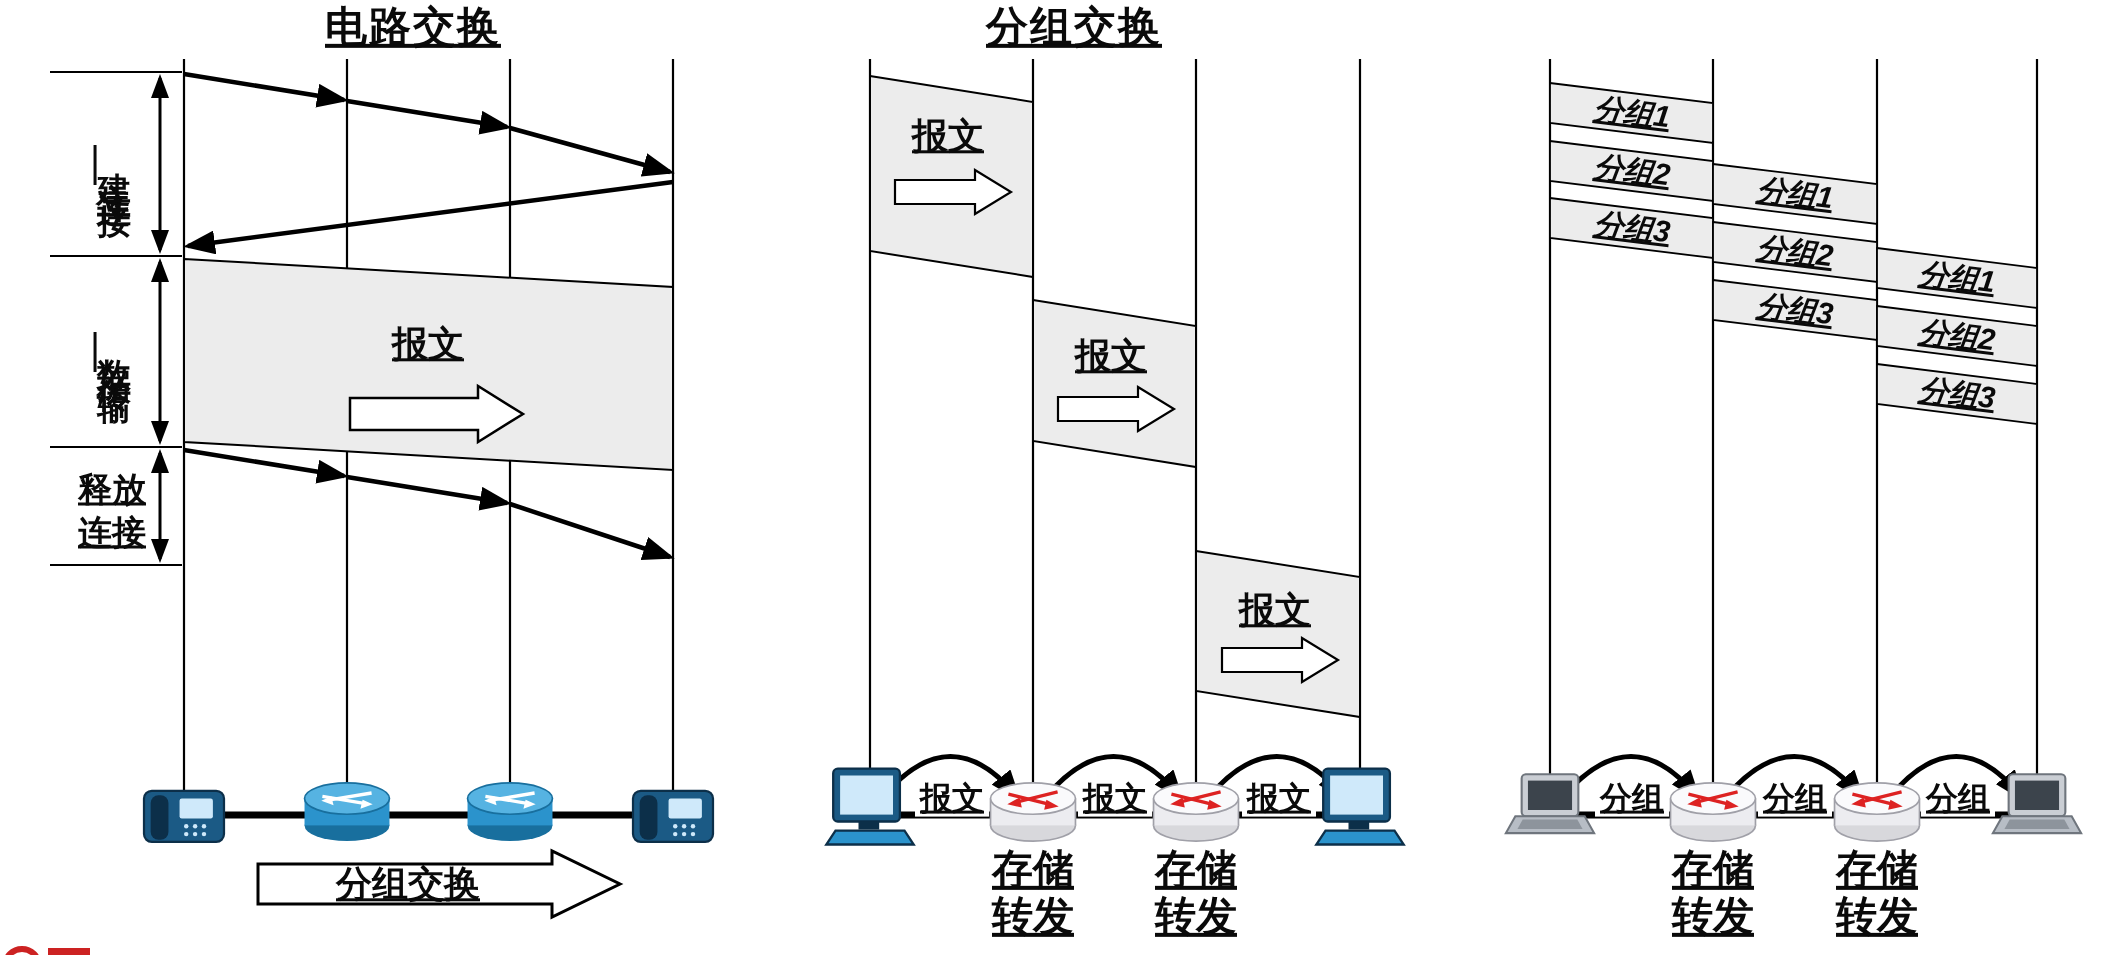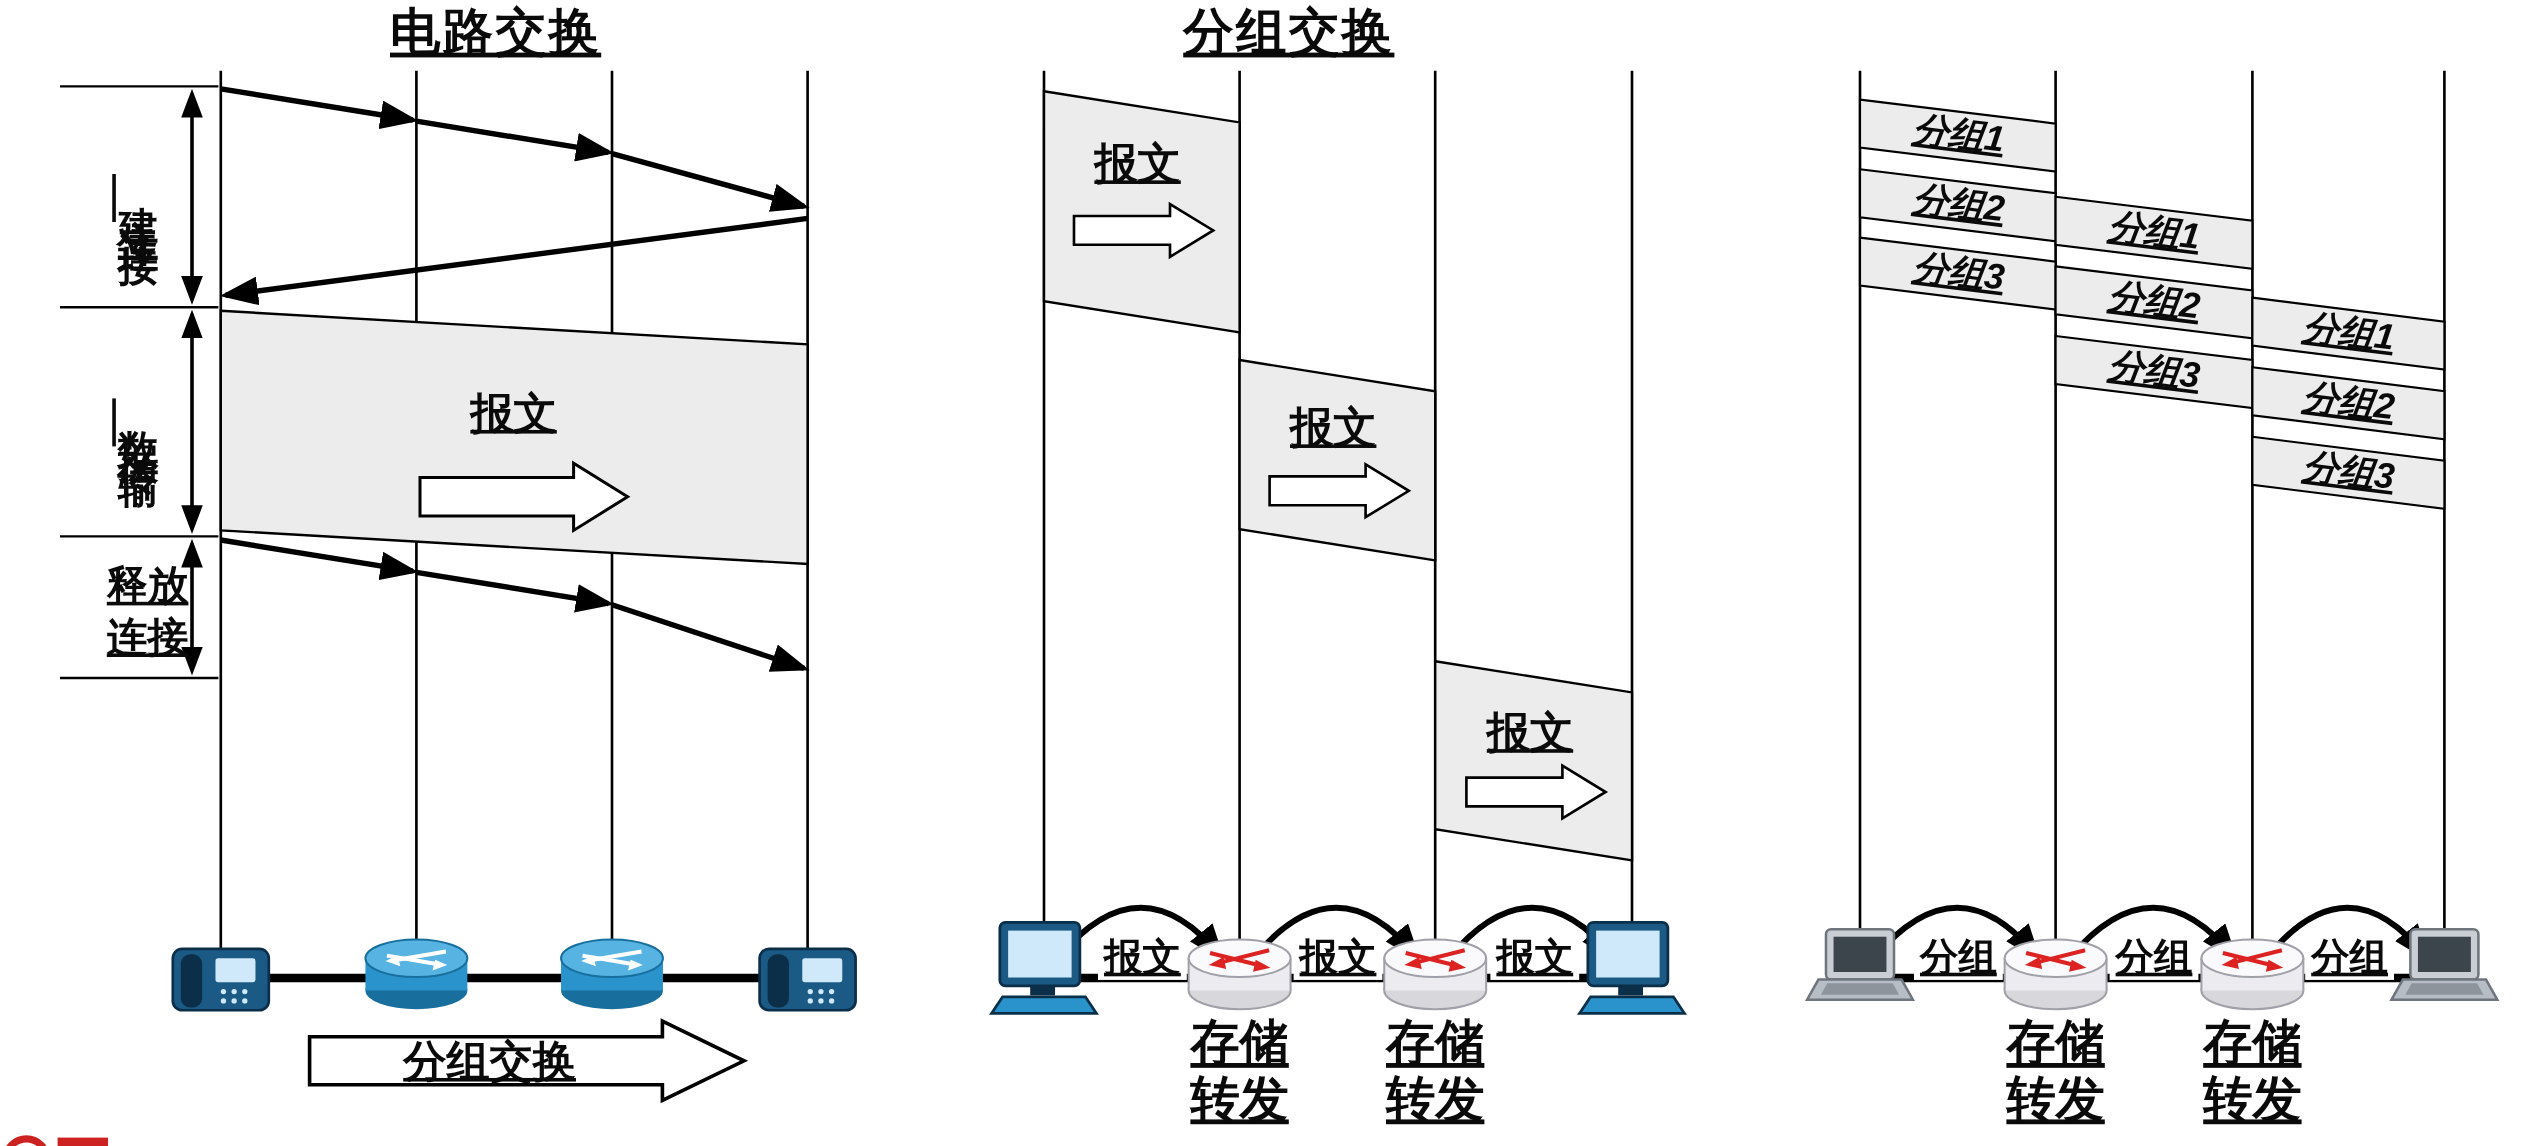"释放连接" div.lbl { left: 123px -> 112px }
